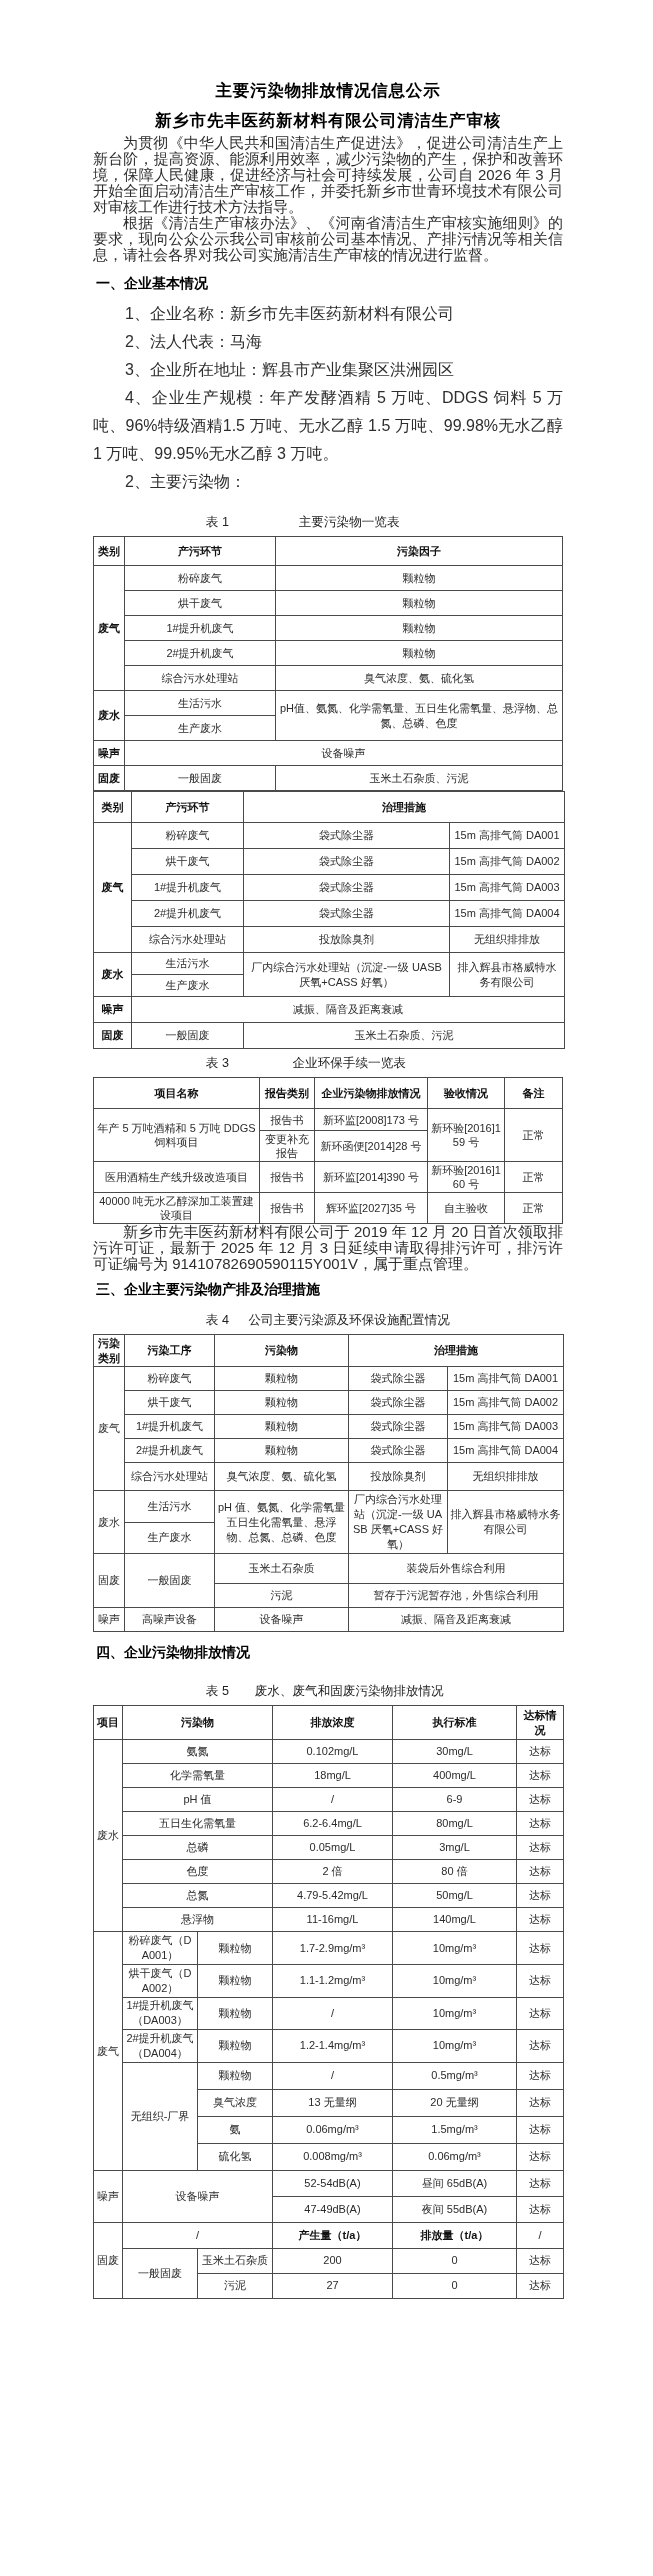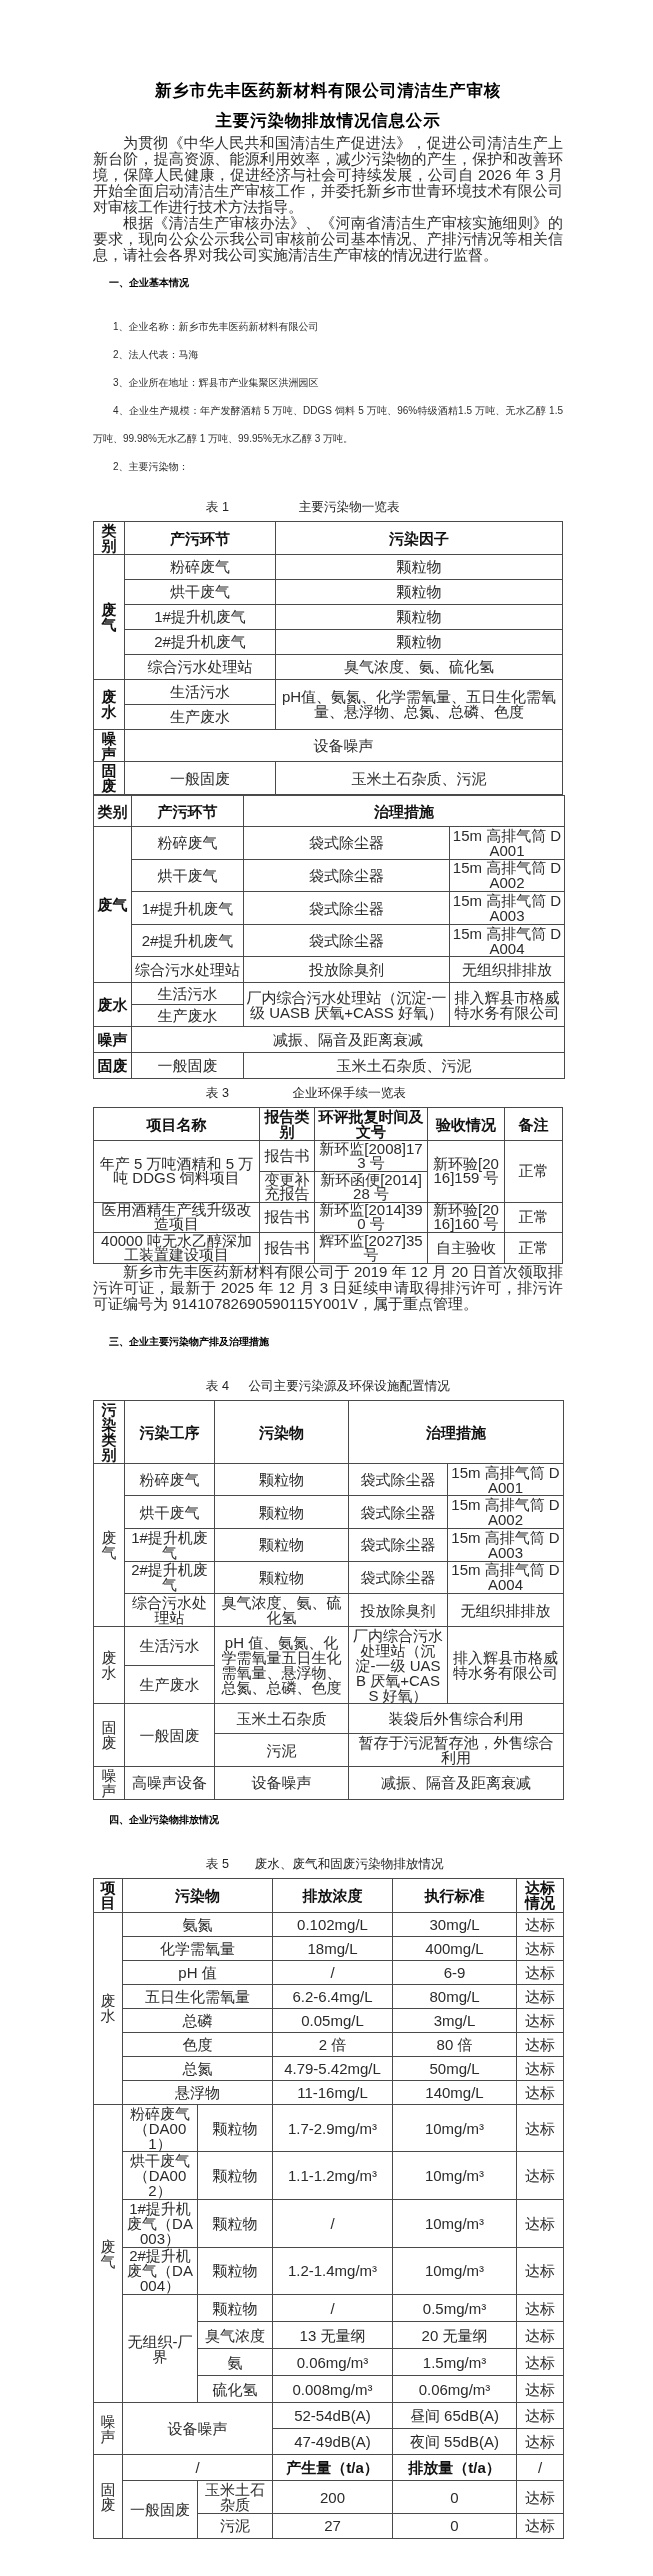"新乡市先丰医药新材料有限公司清洁生产审核" div { order: before "主要污染物排放情况信息公示" -> after "主要污染物排放情况信息公示" }
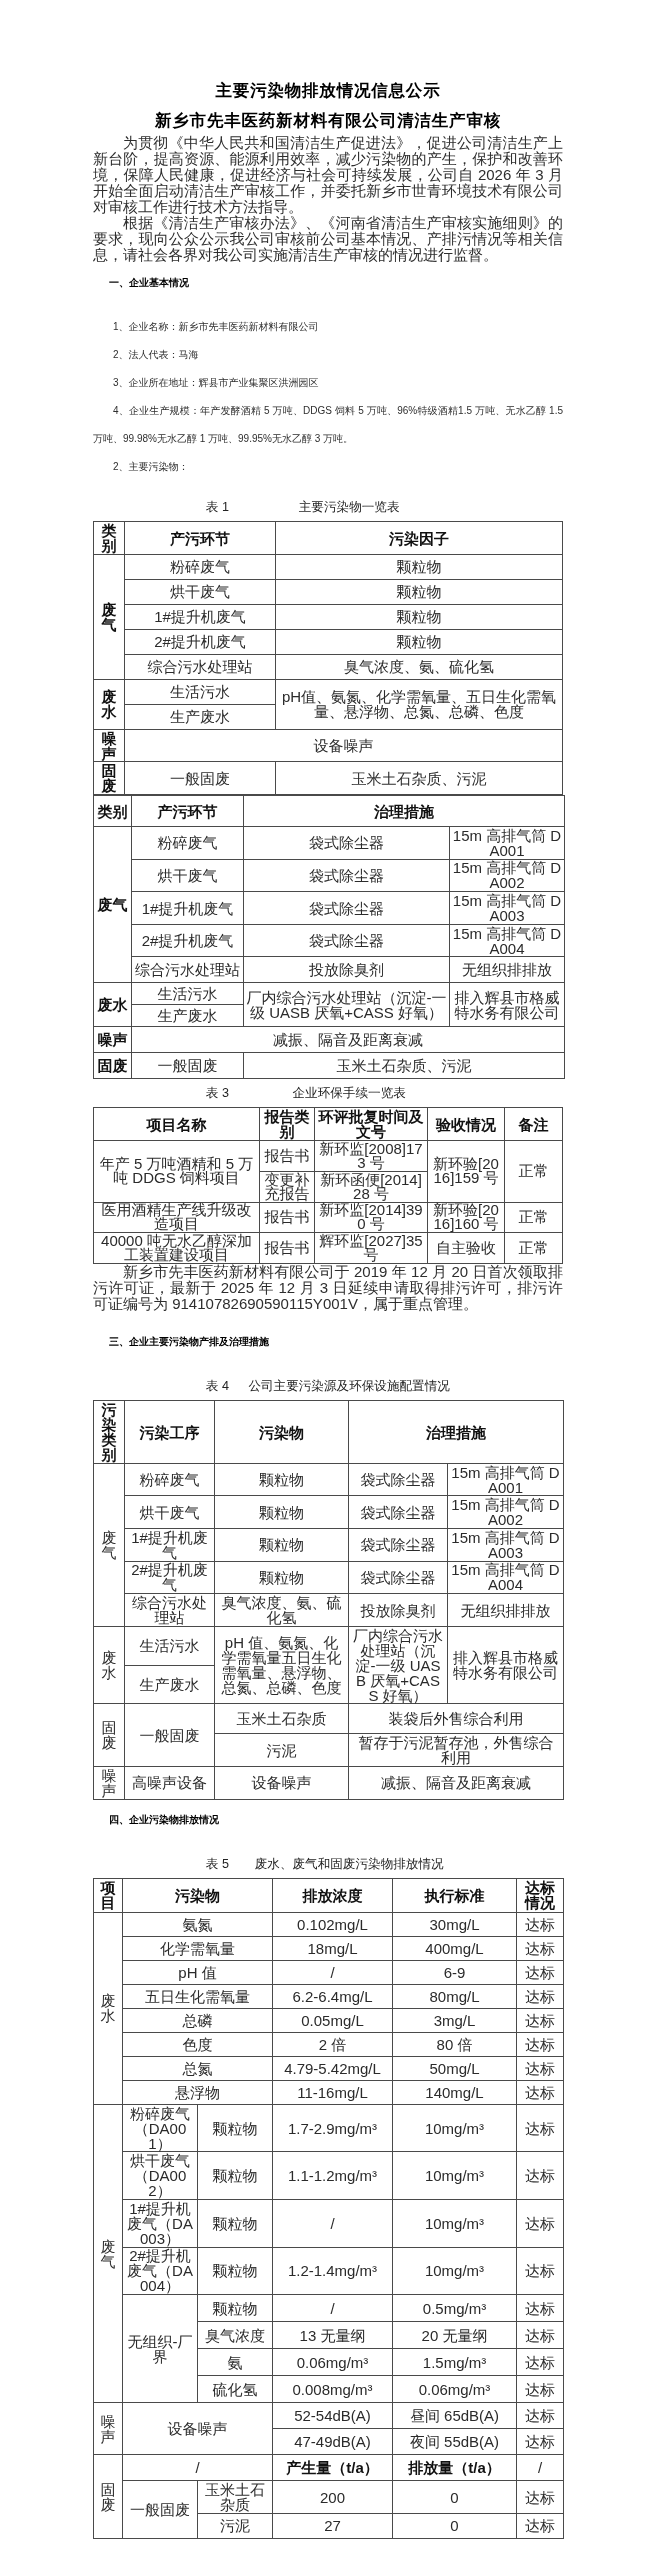"一、企业基本情况" .heading { font-size: 10px -> 14px; margin: 16px -> 3px }
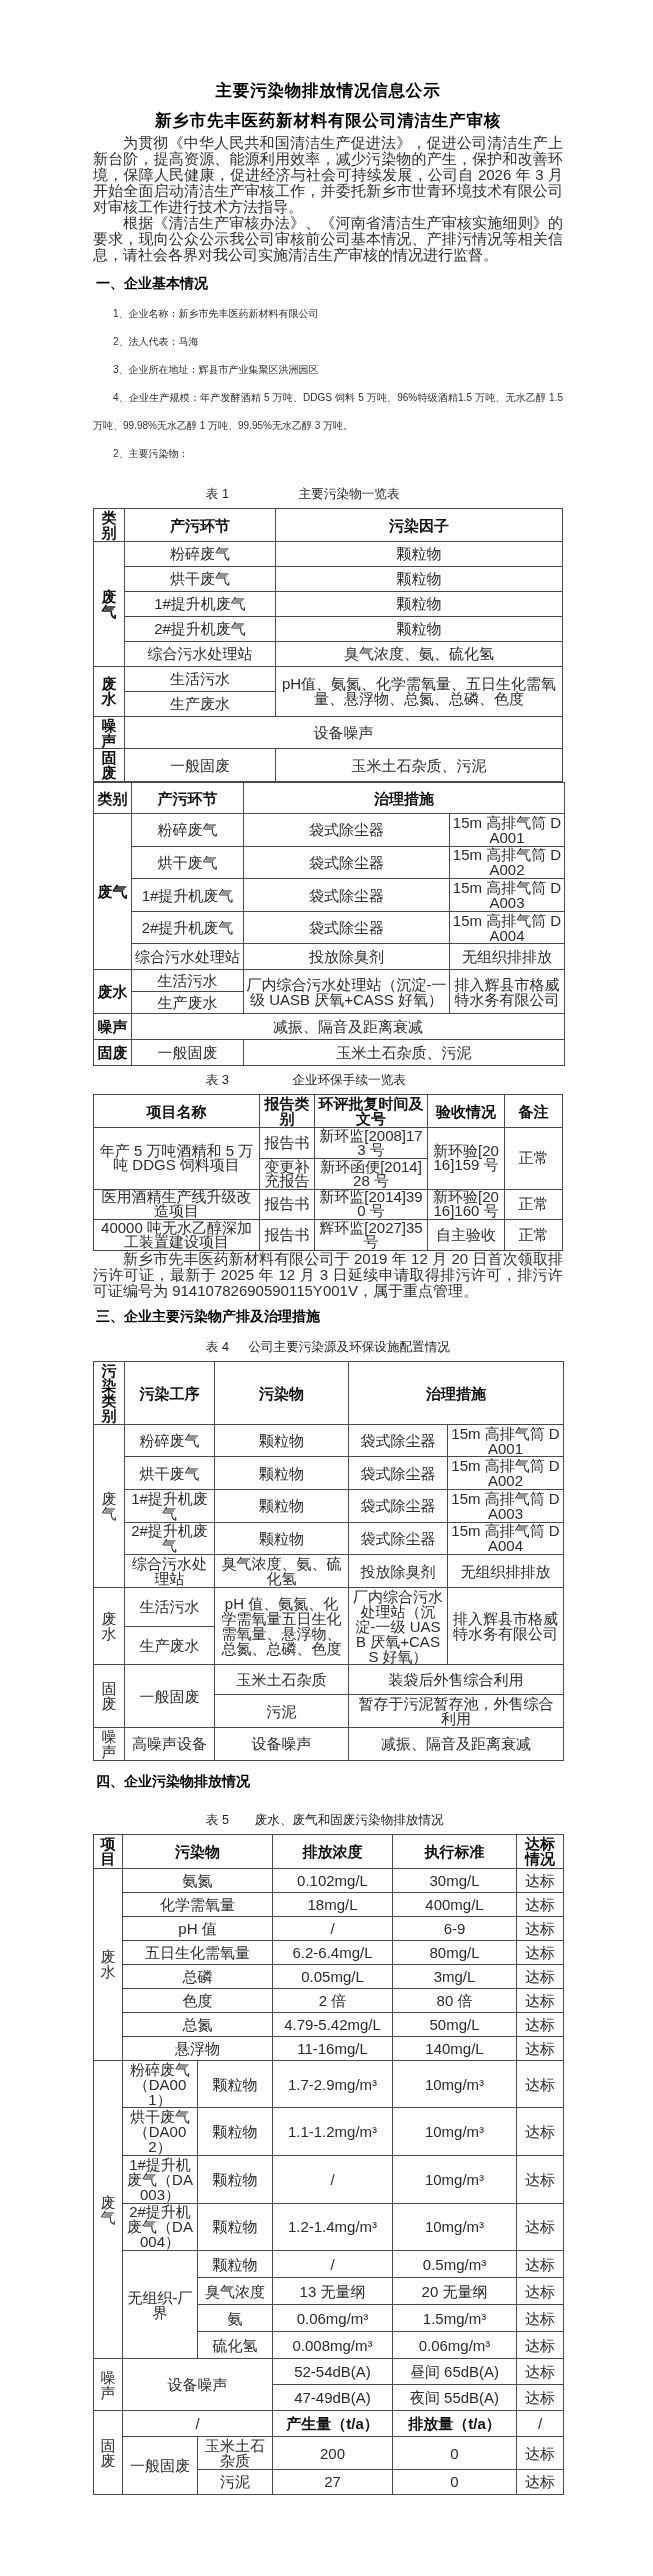"1、企业名称：新乡市先丰医药新材料有限公司" .item { font-size: 10px -> 16px }
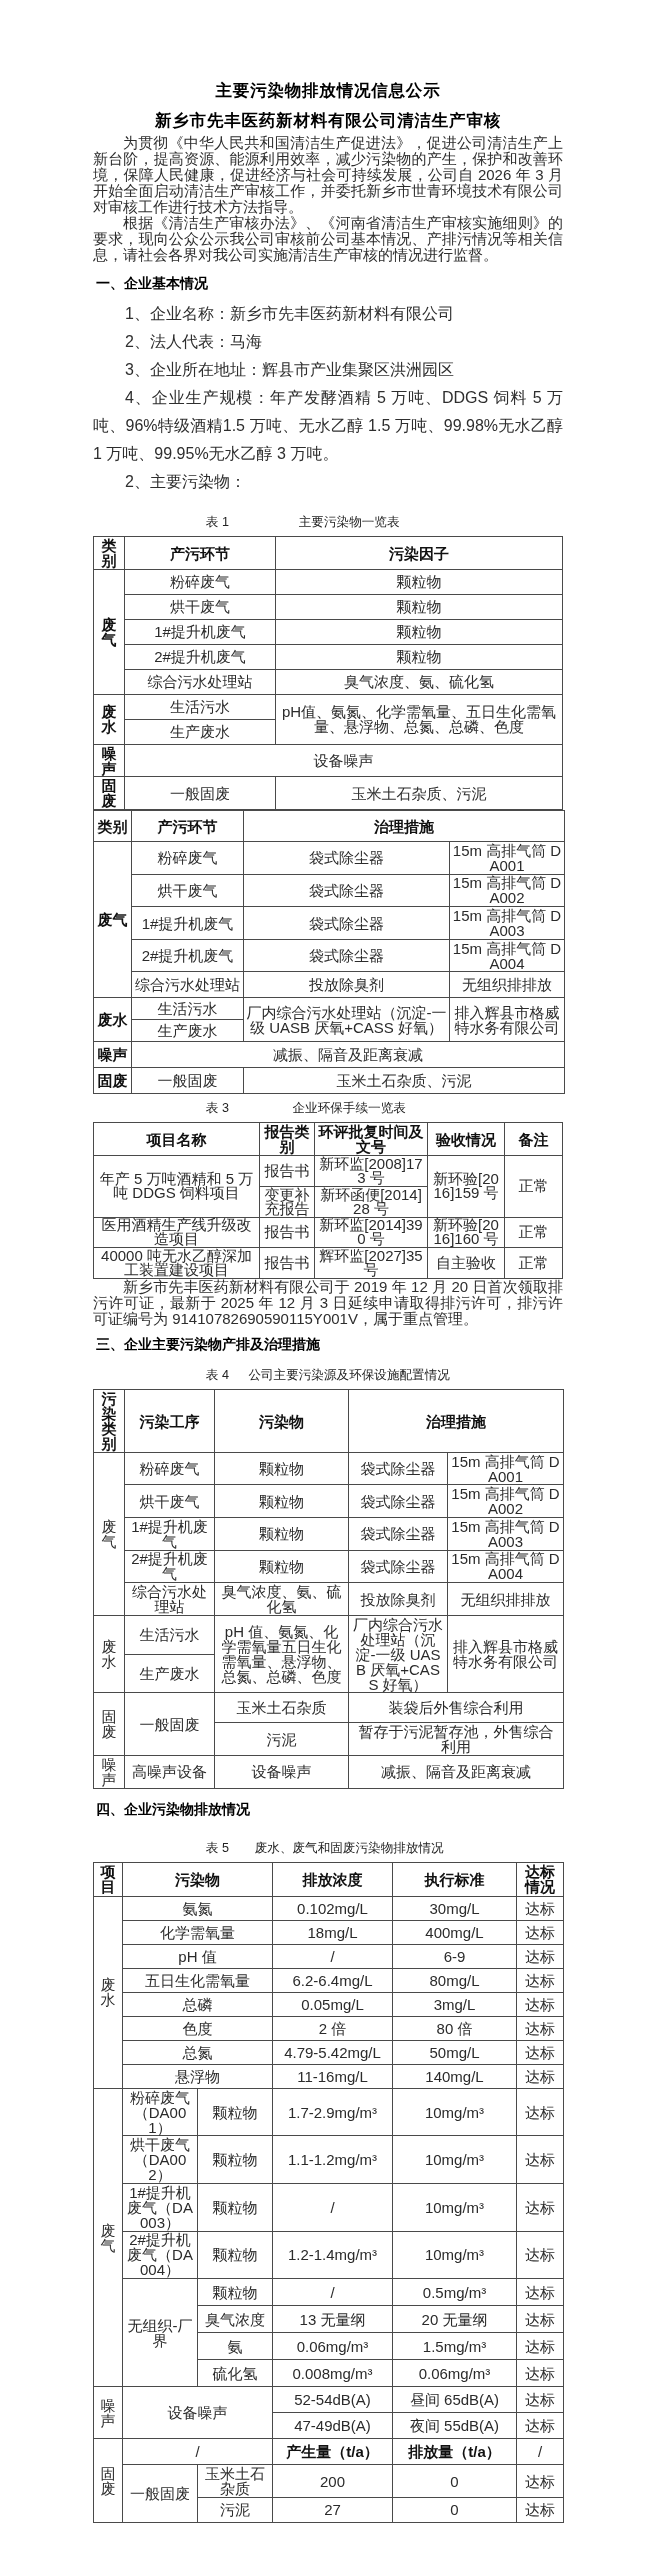"类别" table { font-size: 15px -> 11px }
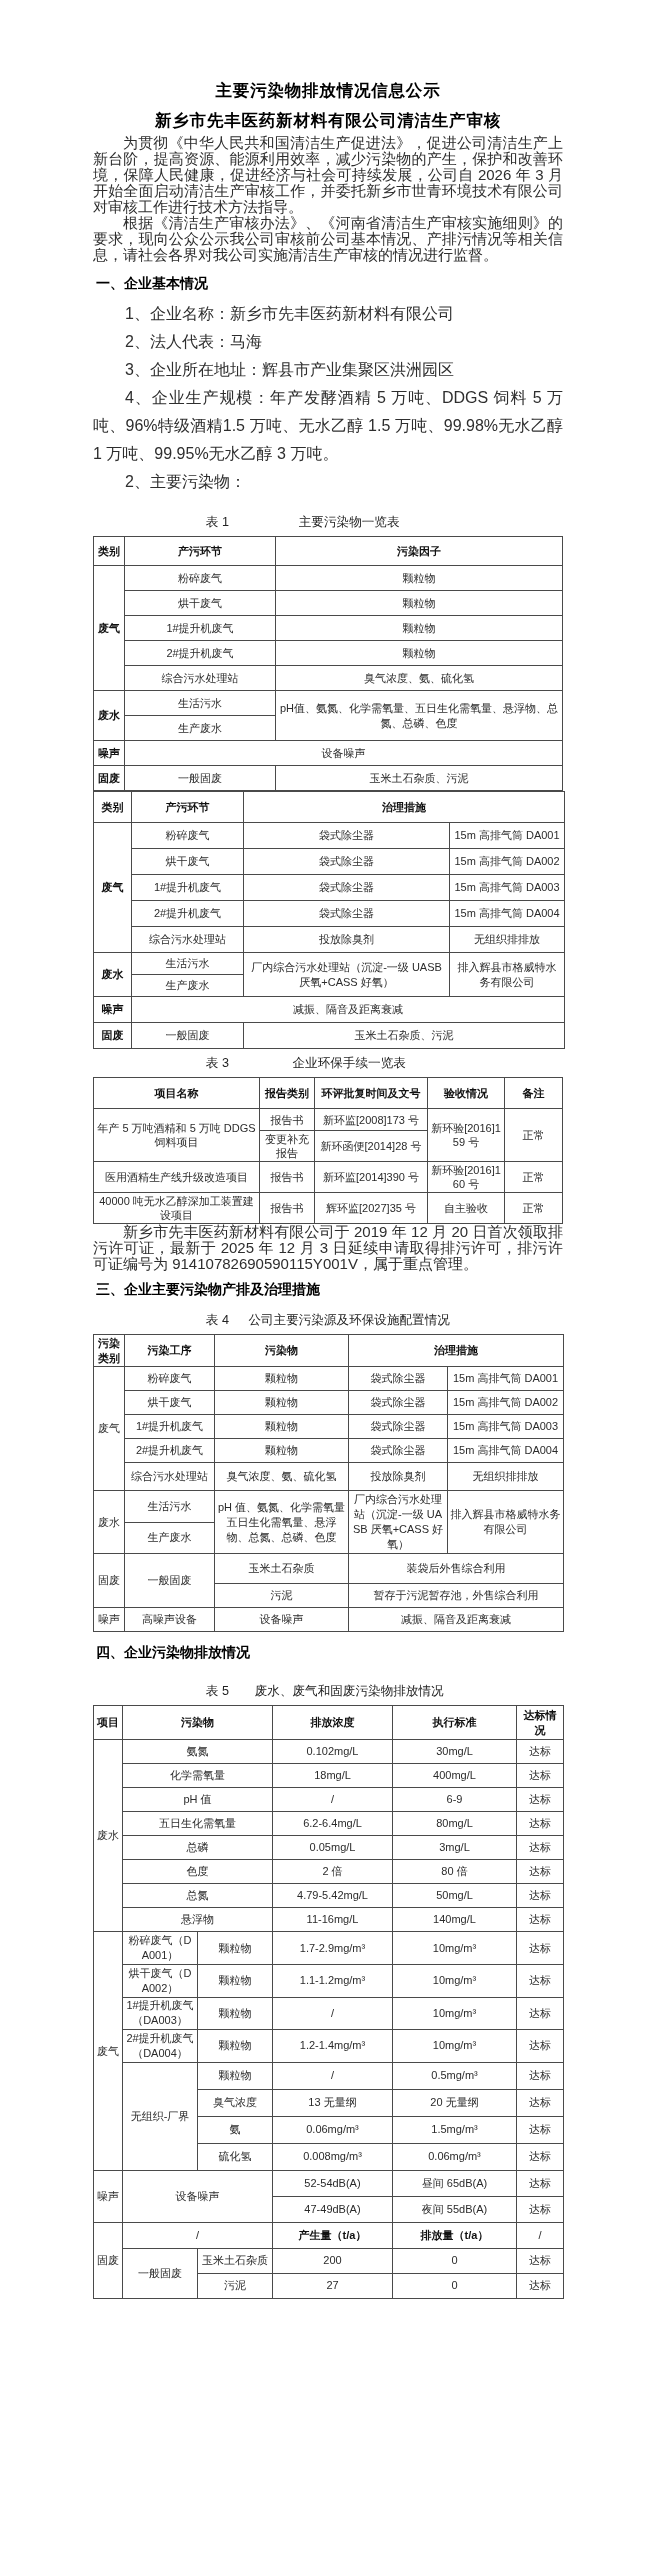"环评批复时间及文号" th { text: 环评批复时间及文号 -> 企业污染物排放情况 }
